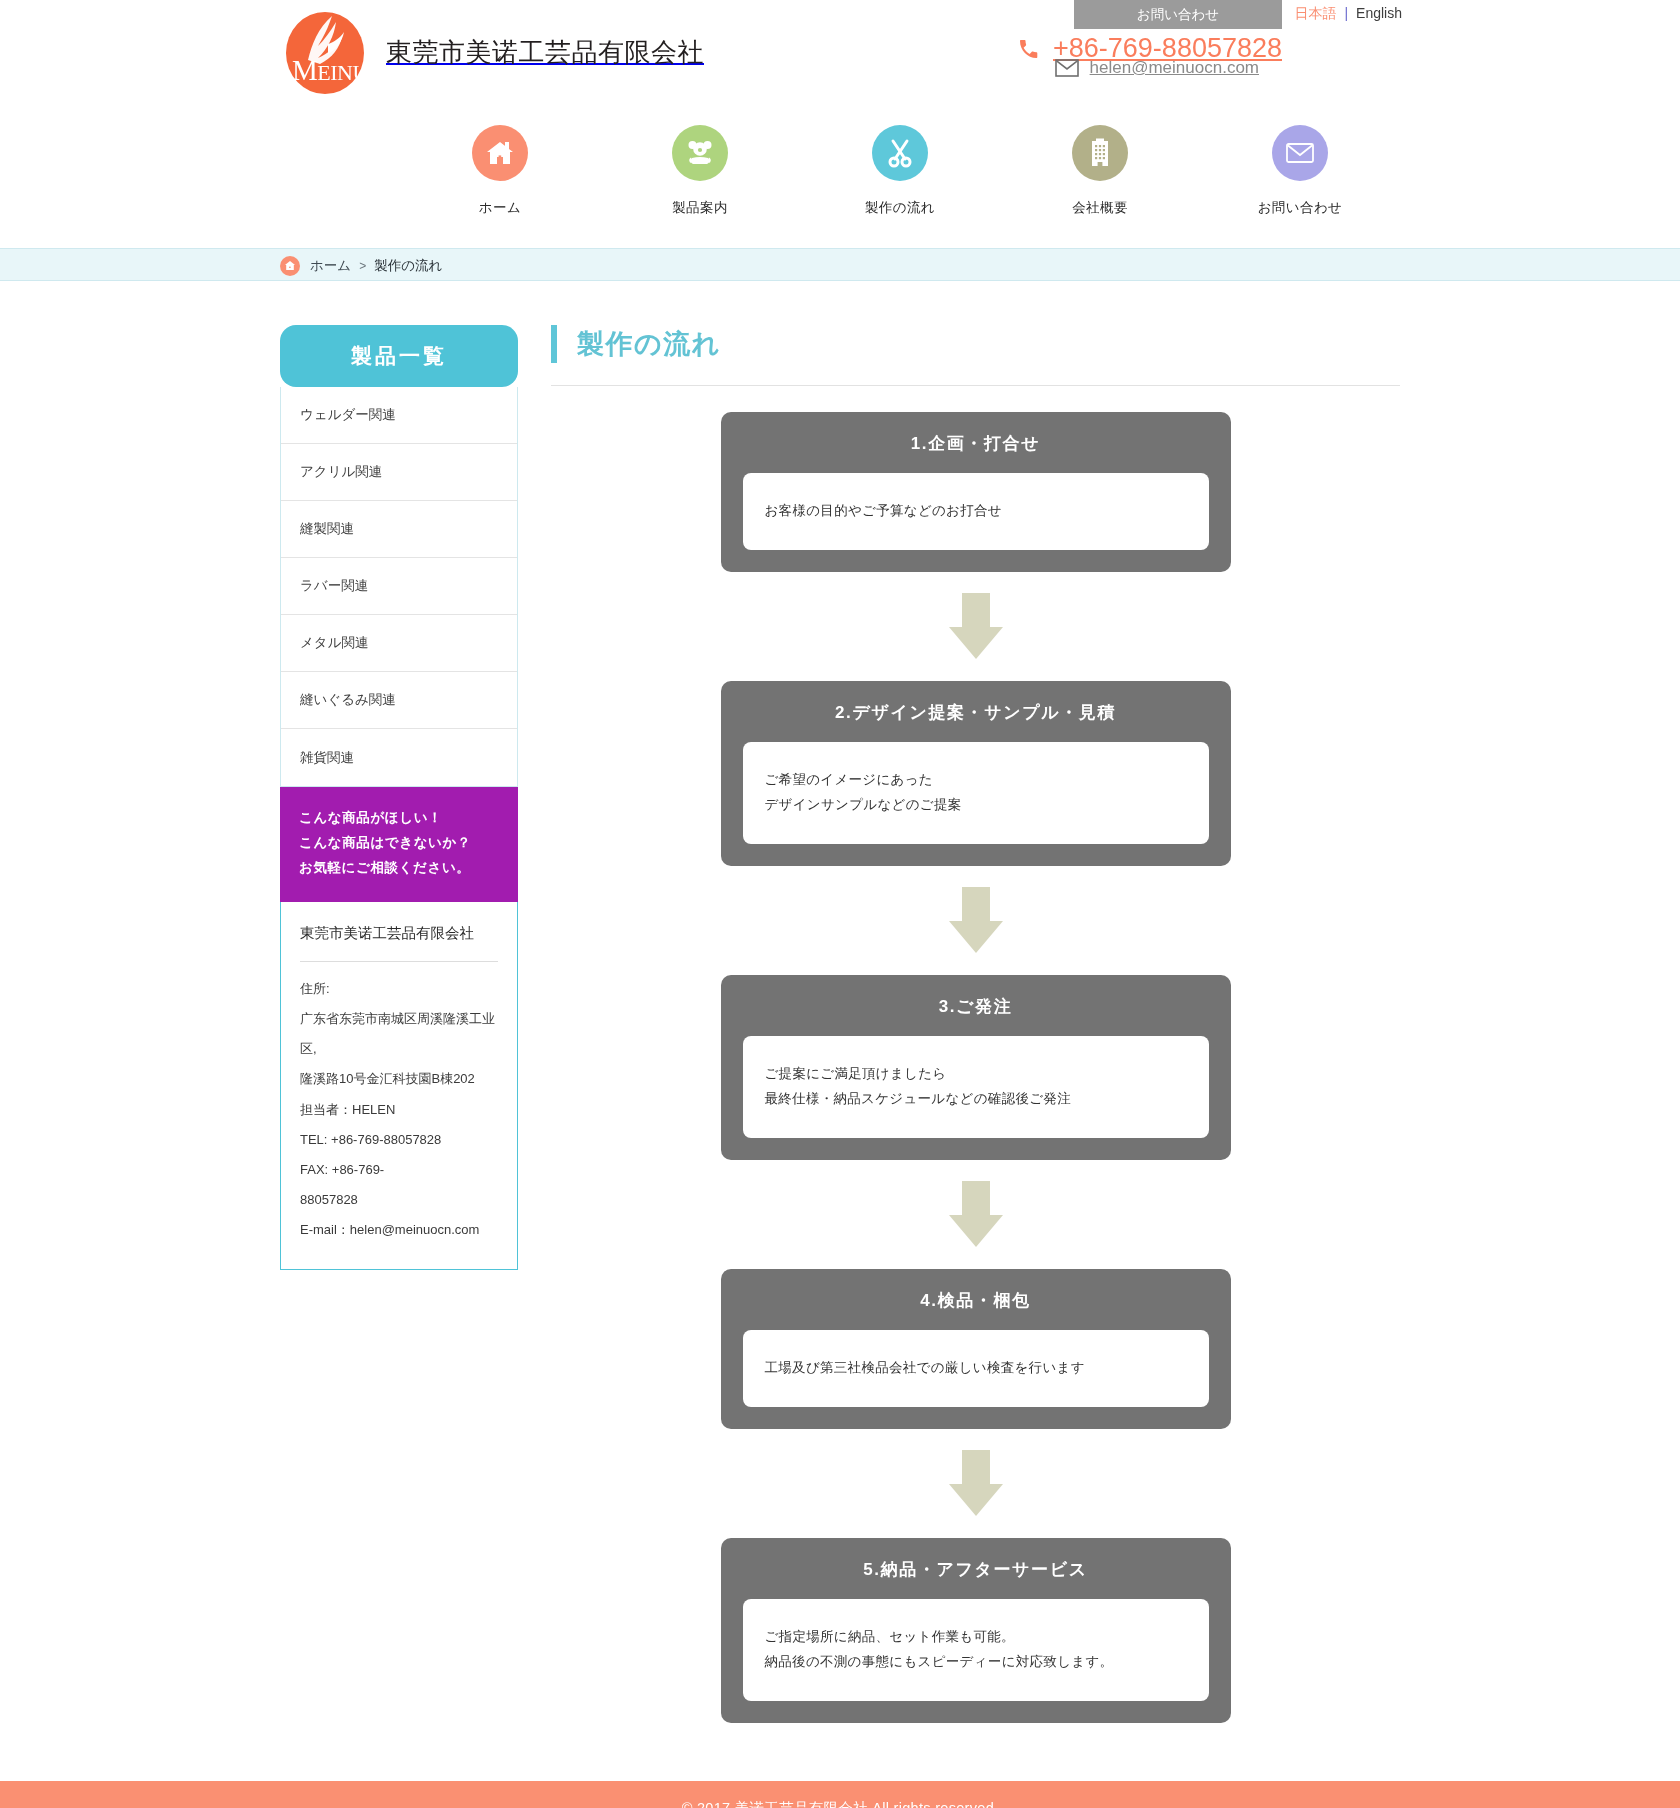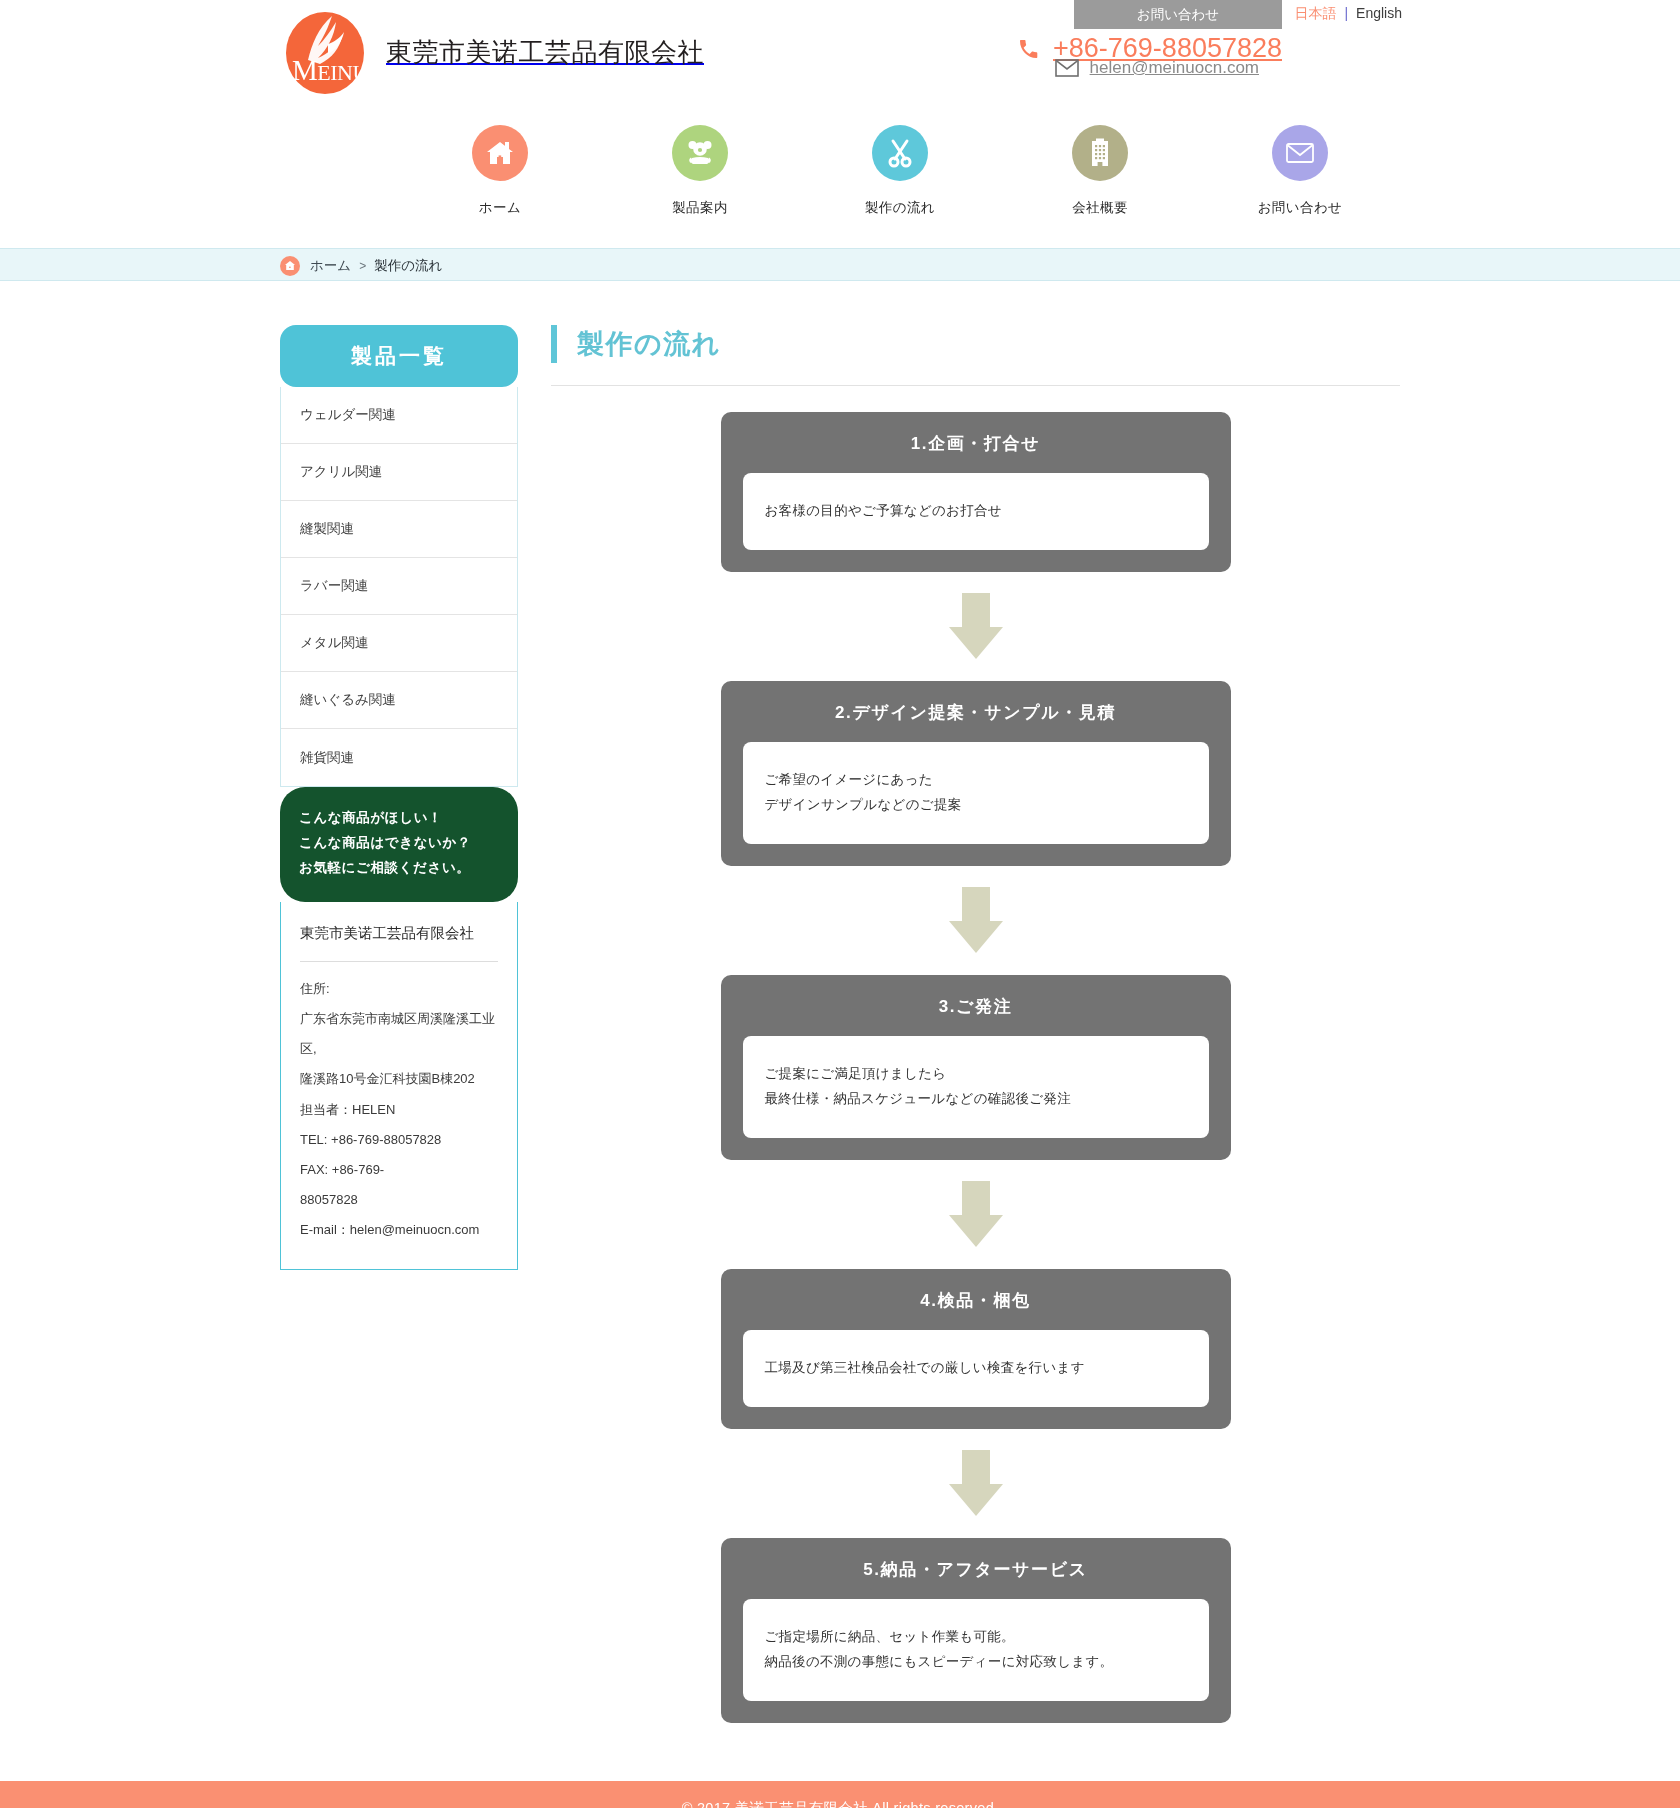"こんな商品がほしい！" .side-cta { background: #14532d -> #a21caf; border-radius: 25px -> none }
